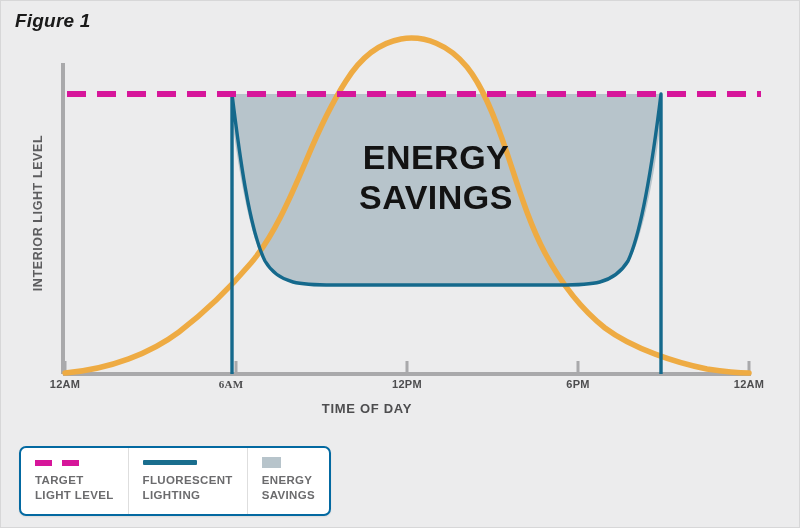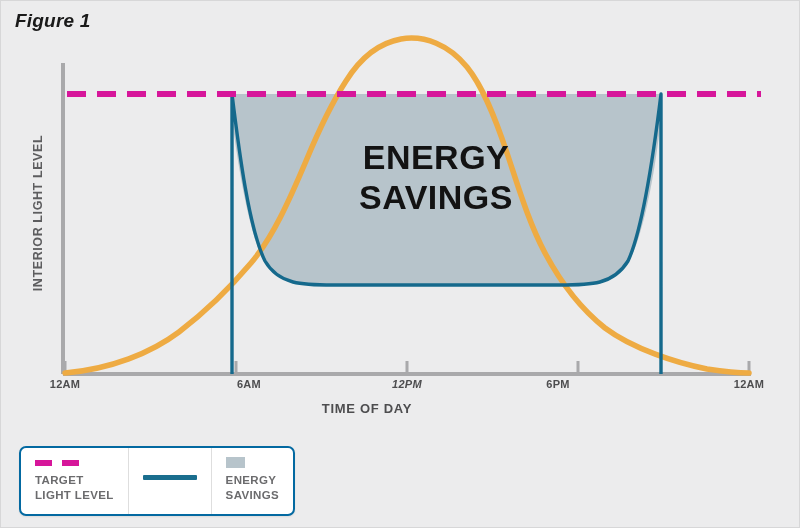"6AM" div.x-tick-label { font-family: none -> Liberation Serif, serif; left: 248px -> 230px }
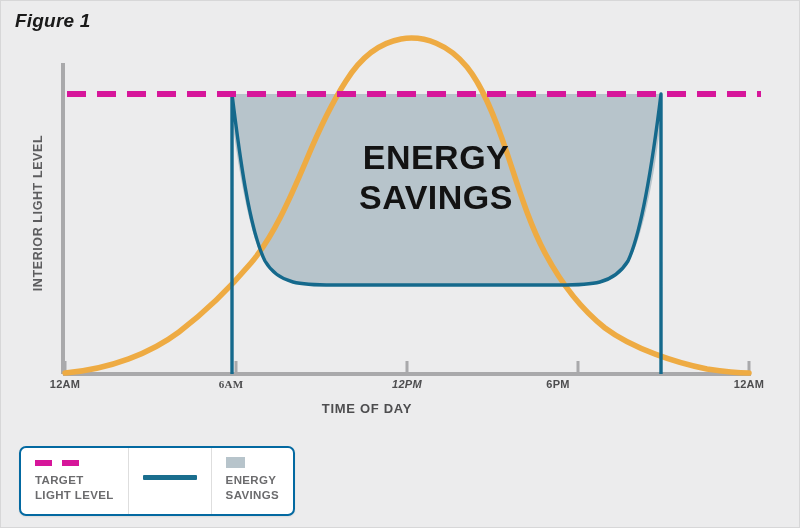"12PM" div.x-tick-label { font-style: italic -> none }
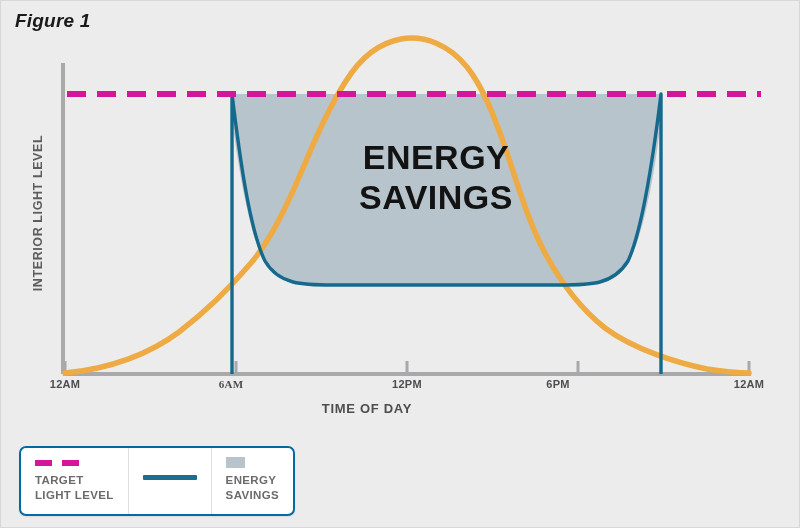"6PM" div.x-tick-label { left: 557px -> 577px }
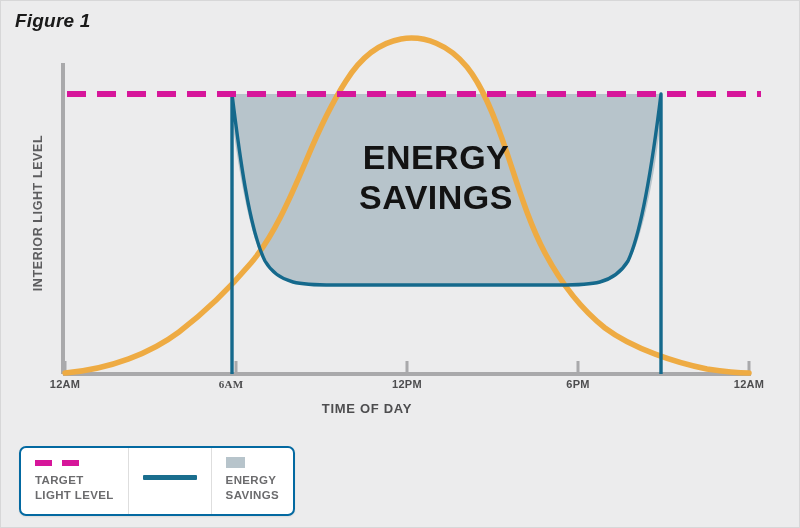"FLUORESCENT" div.legend-label { html: none -> <div>FLUORESCENT LIGHTING</div> }
